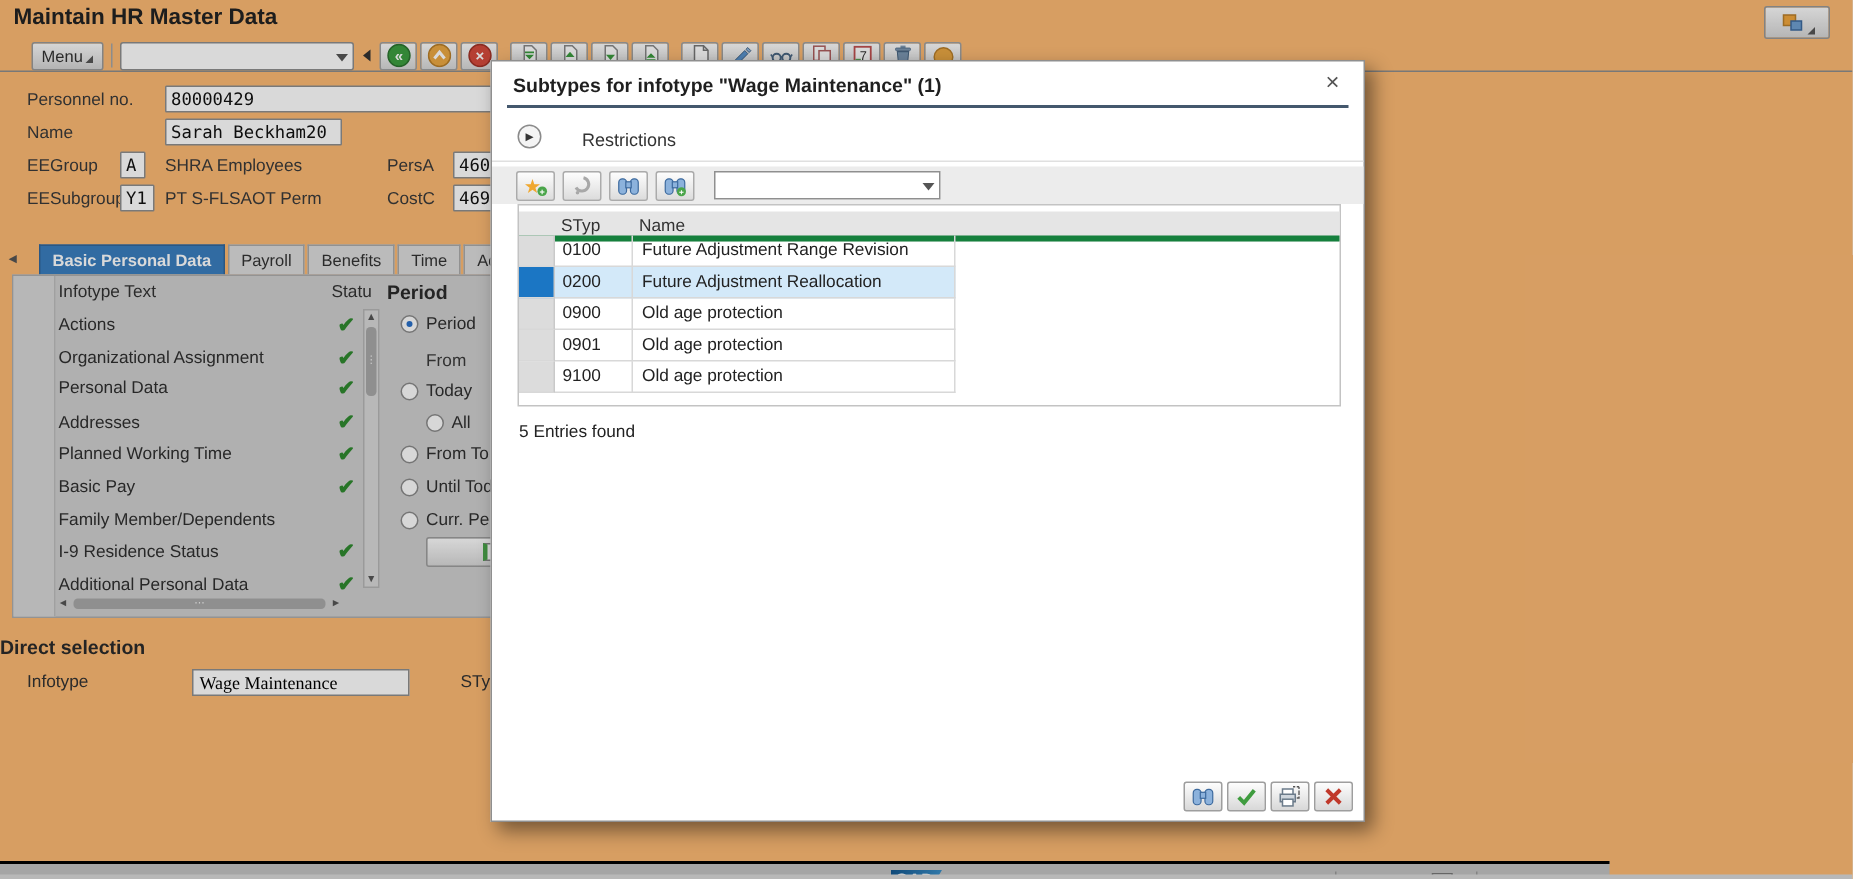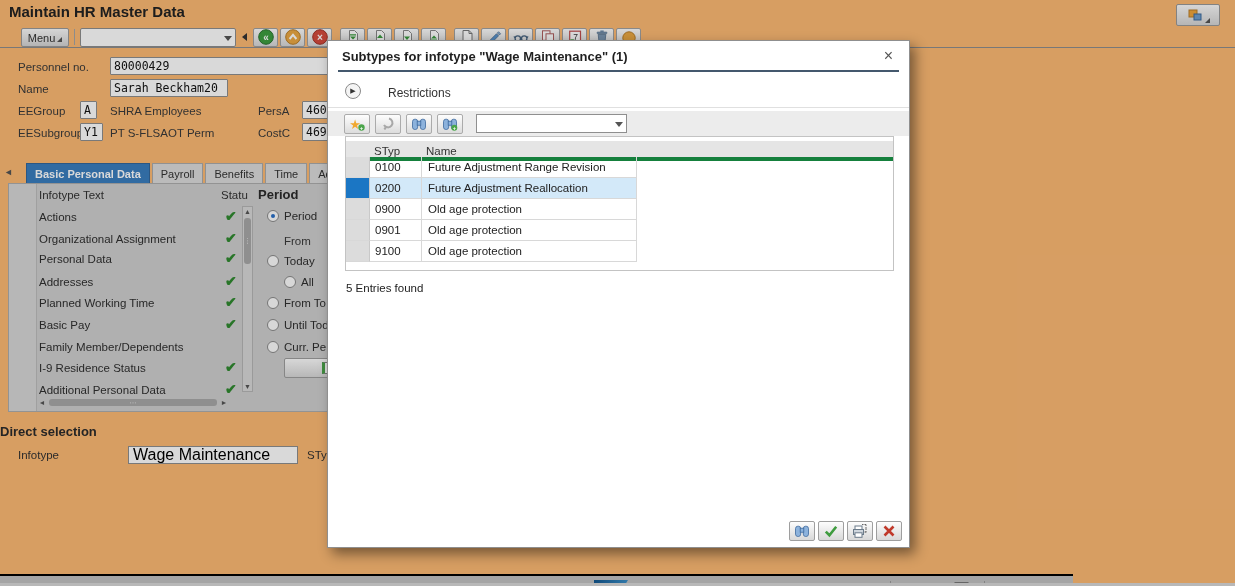"Wage Maintenance" .ds-input { font-family: Liberation Sans, sans-serif -> Liberation Serif, serif; font-size: 16px -> 12px; width: 170px -> 145px }
